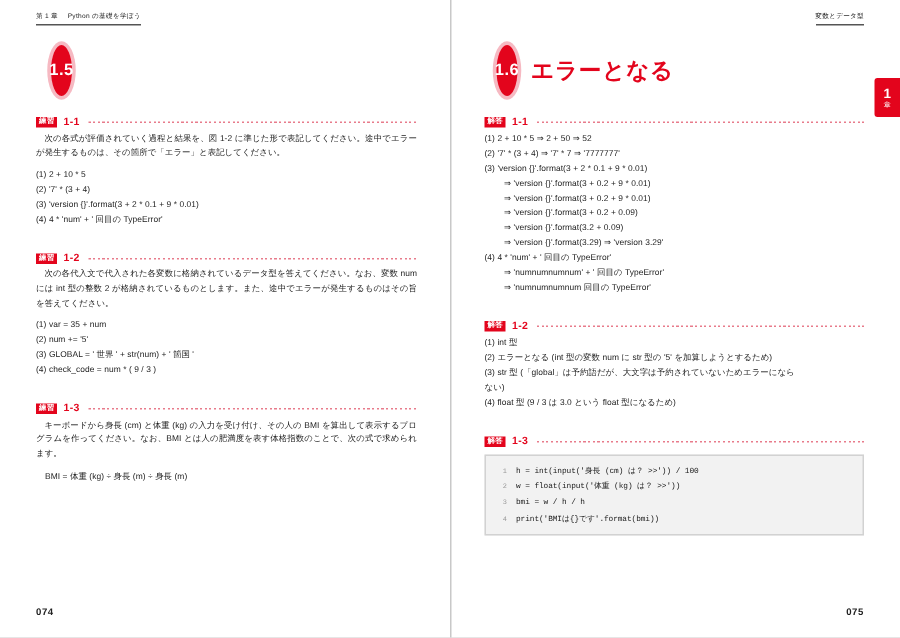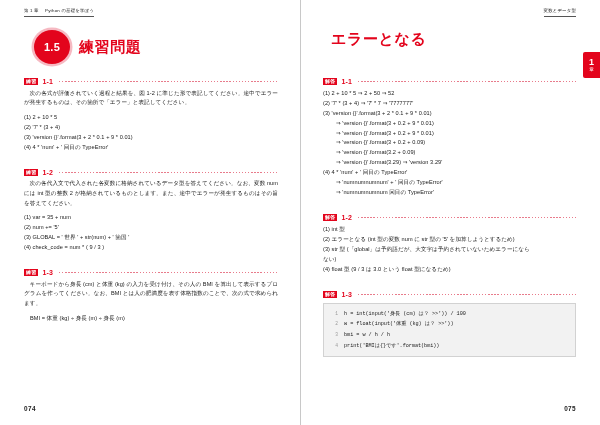"1.5" .sec-badge { width: 36px -> 14px }
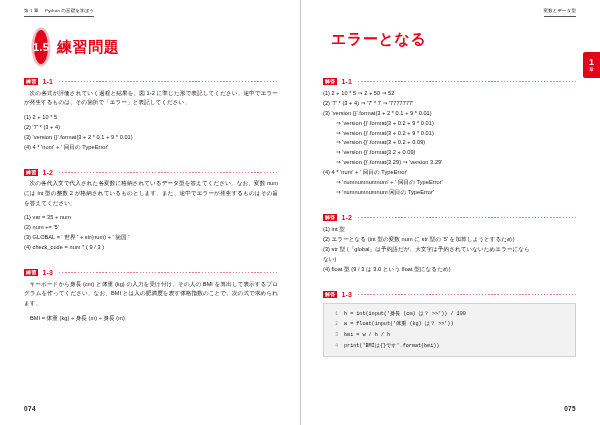"練習問題" div.sec-title { html: <div>練習問題</div> -> none }
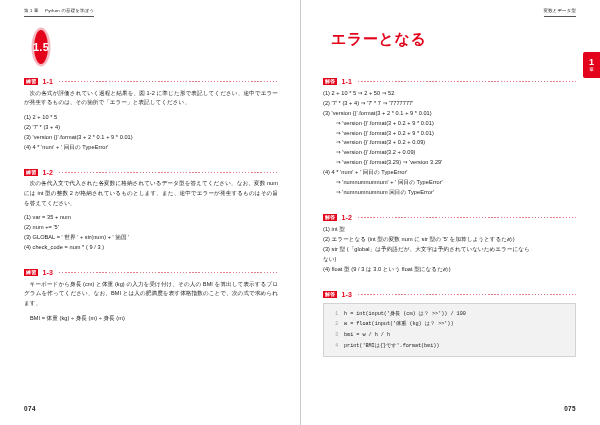"1.6" div.sec-badge { html: none -> <div>1.6</div> }
